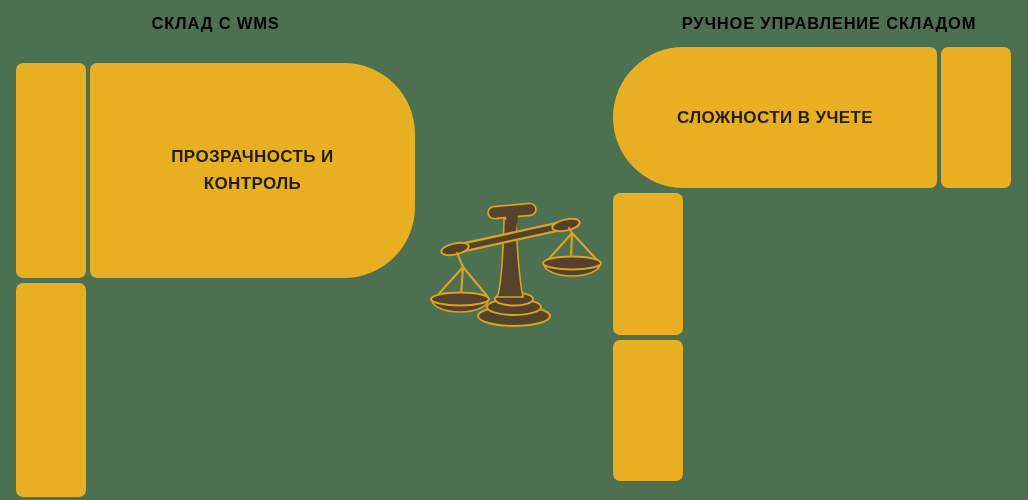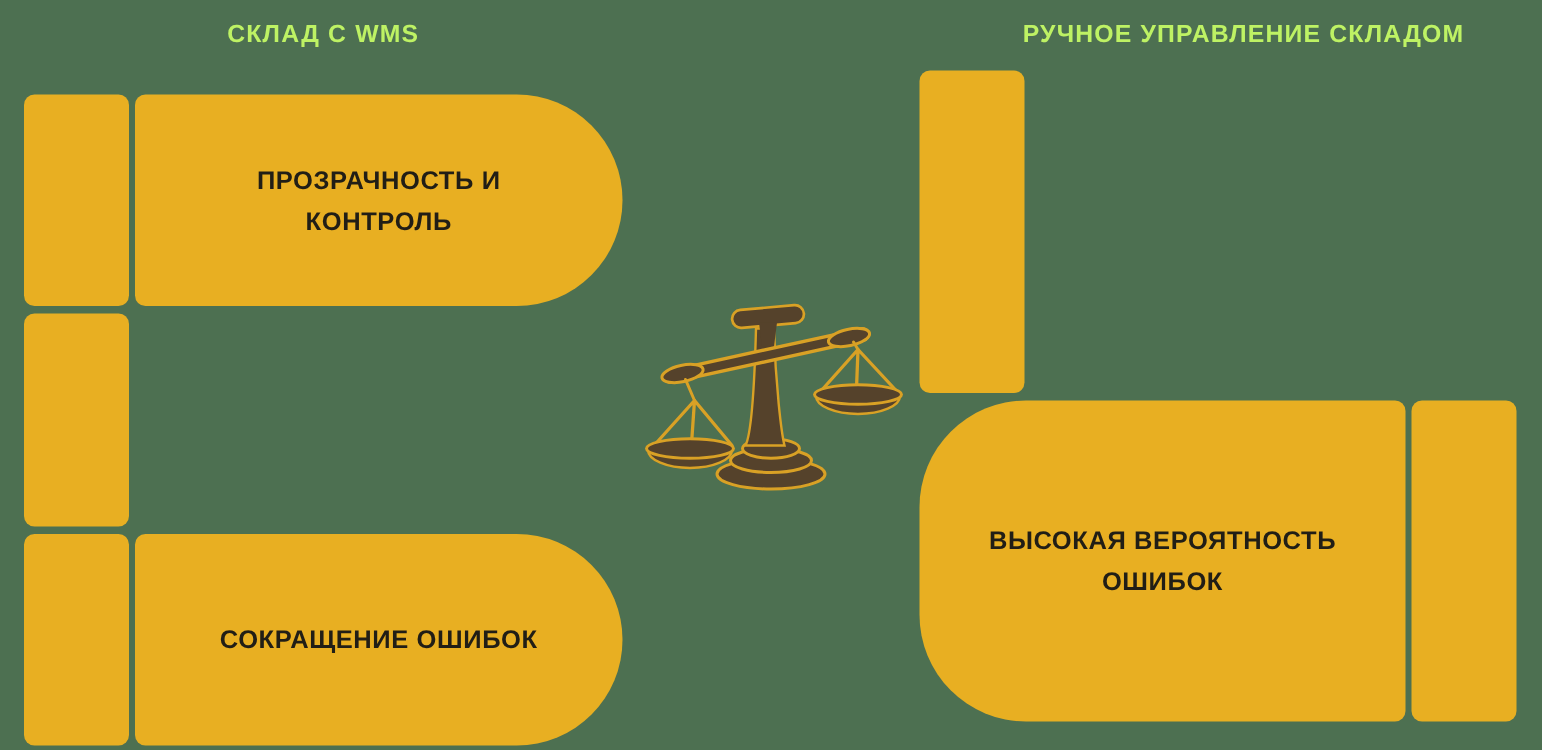"СКЛАД С WMS" .col-header { color: #bef264 -> #000000 }
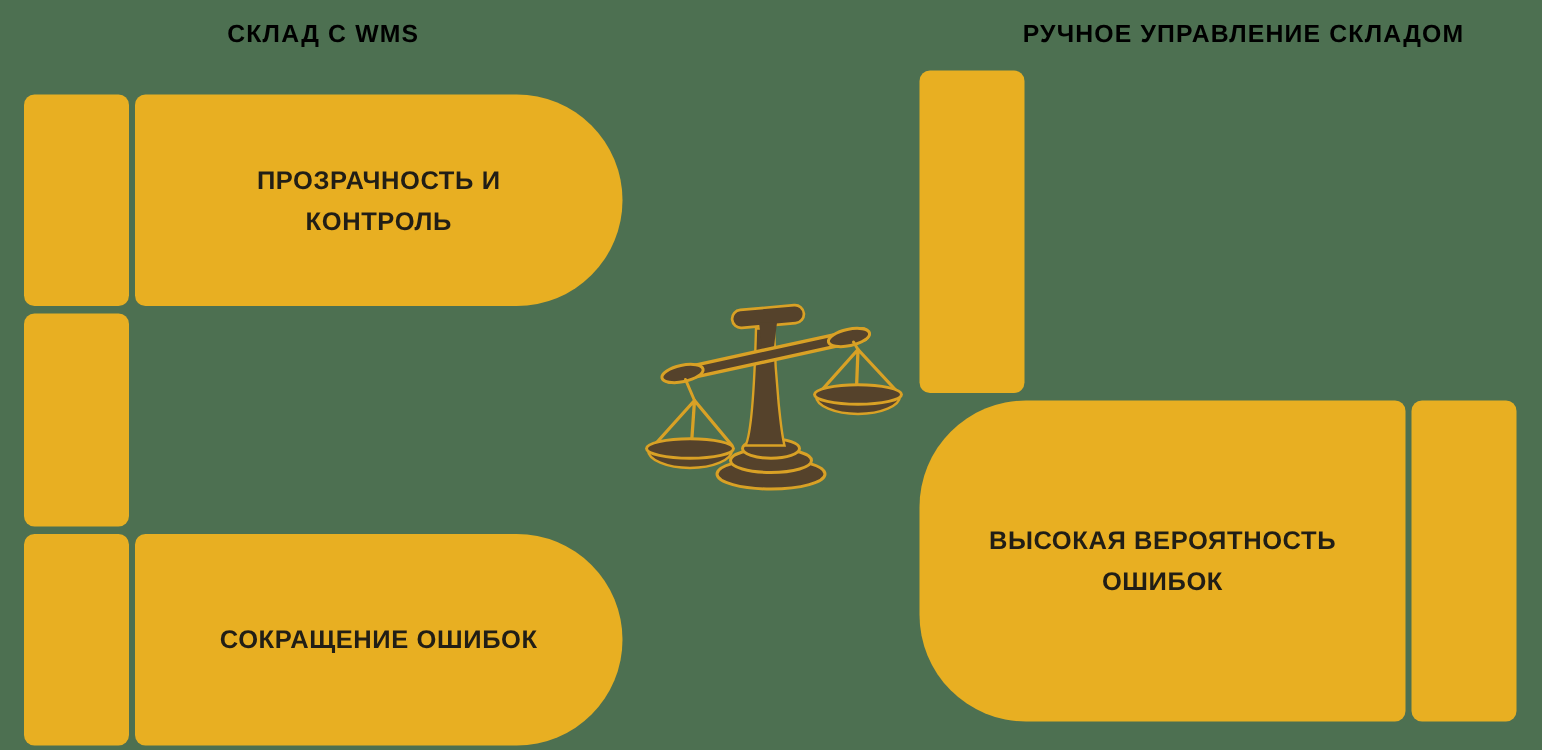"СЛОЖНОСТИ В УЧЕТЕ" div.row { html: none -> <div> <div> <span>СЛОЖНОСТИ В УЧЕТЕ</span> </div> <div></div> </div> }
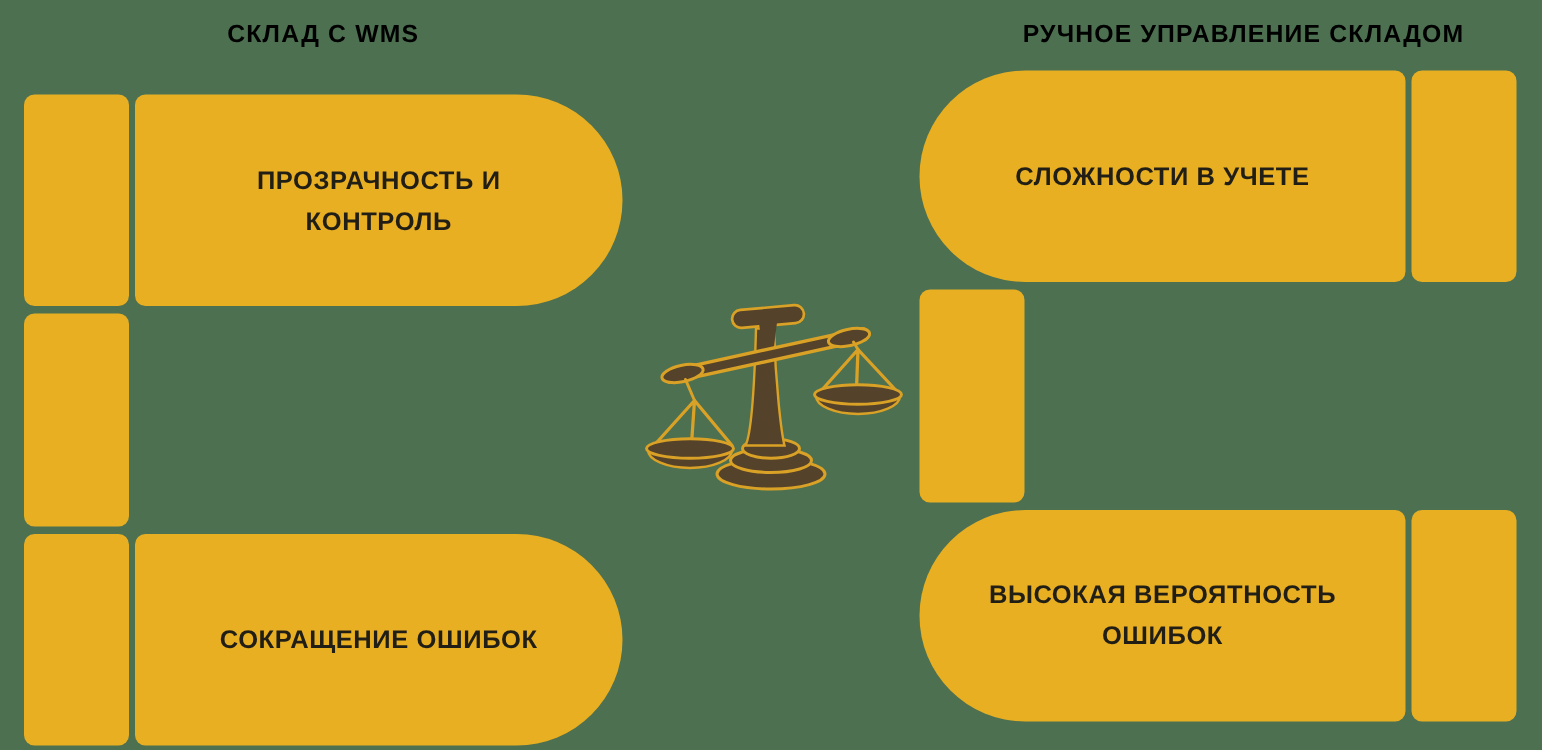"ВЫСОКАЯ ВЕРОЯТНОСТЬ" div.pill { html: <div> <span>ВЫСОКАЯ ВЕРОЯТНОСТЬ ОШИБОК</span> </div> -> none }
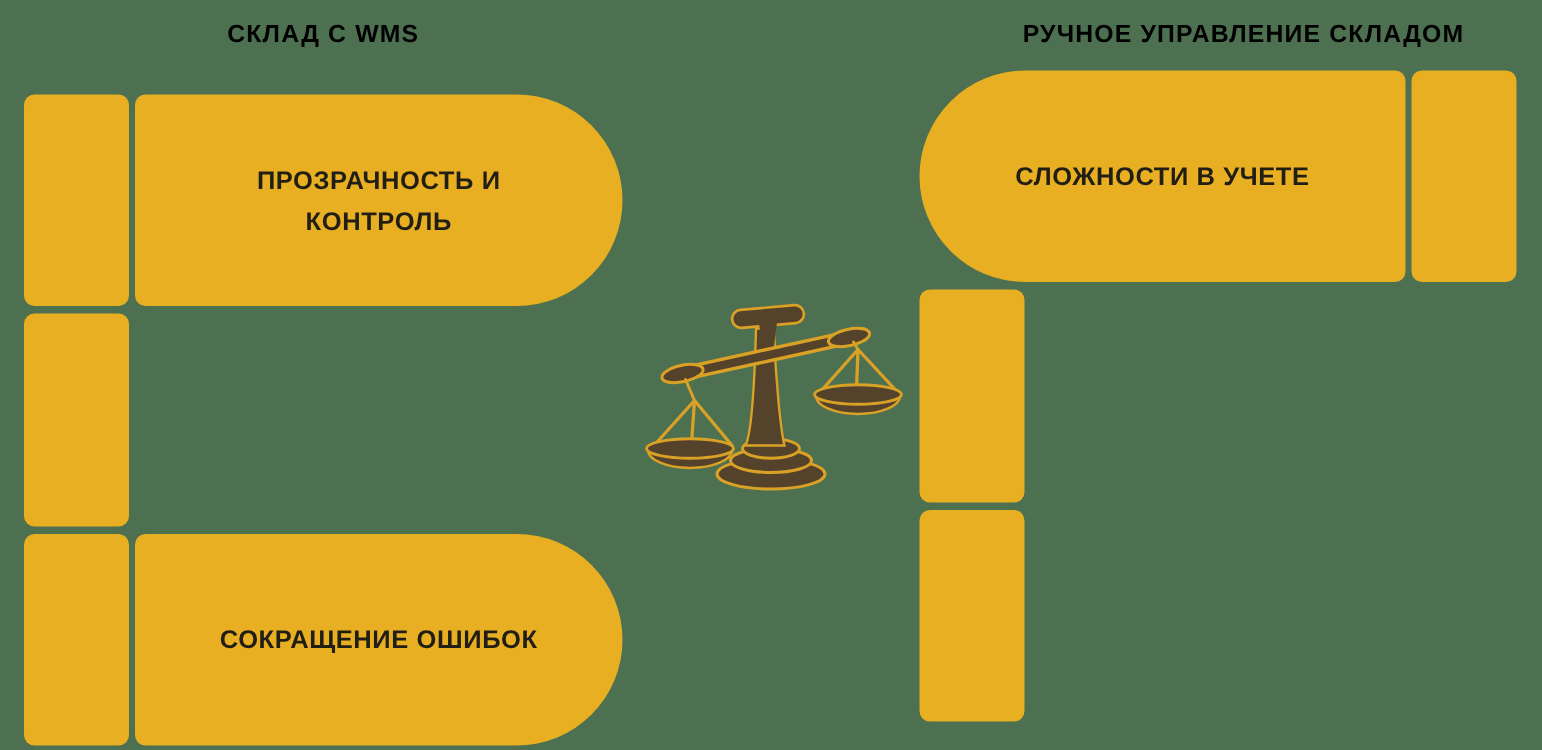"СОКРАЩЕНИЕ ОШИБОК" div.row { html: <div> <div></div> <div> <span>СОКРАЩЕНИЕ ОШИБОК</span> </div> </div> -> none }
